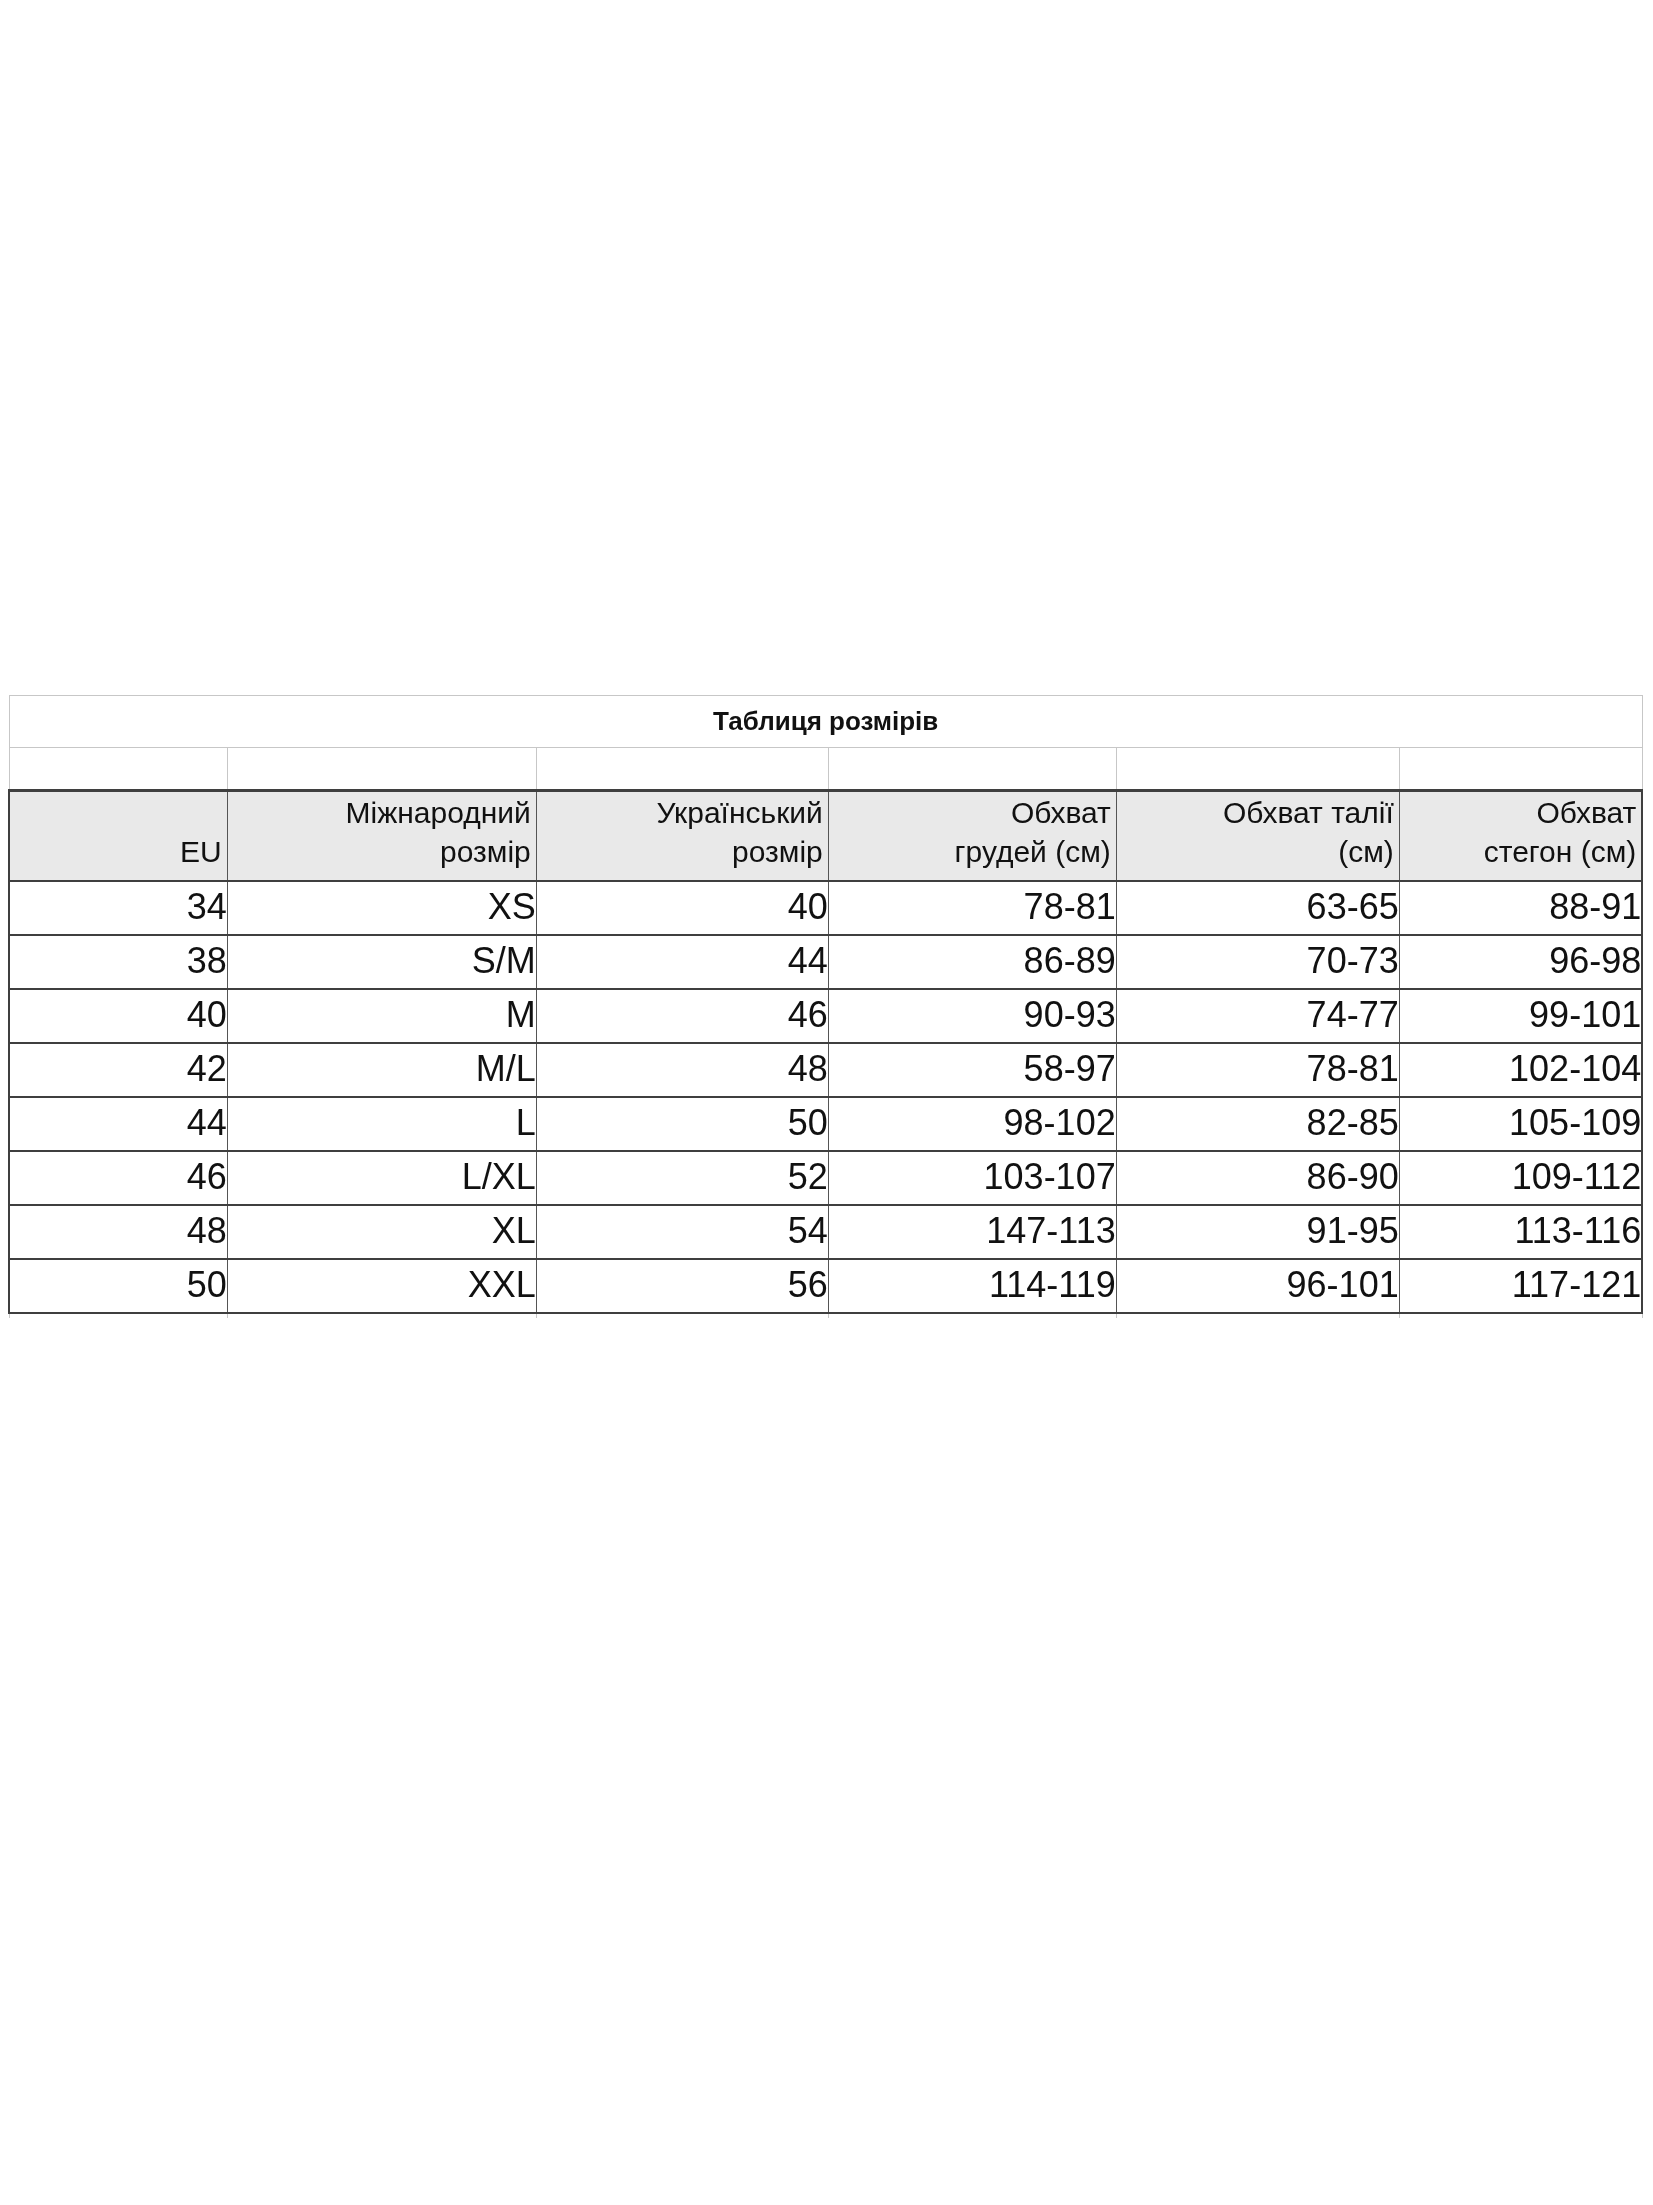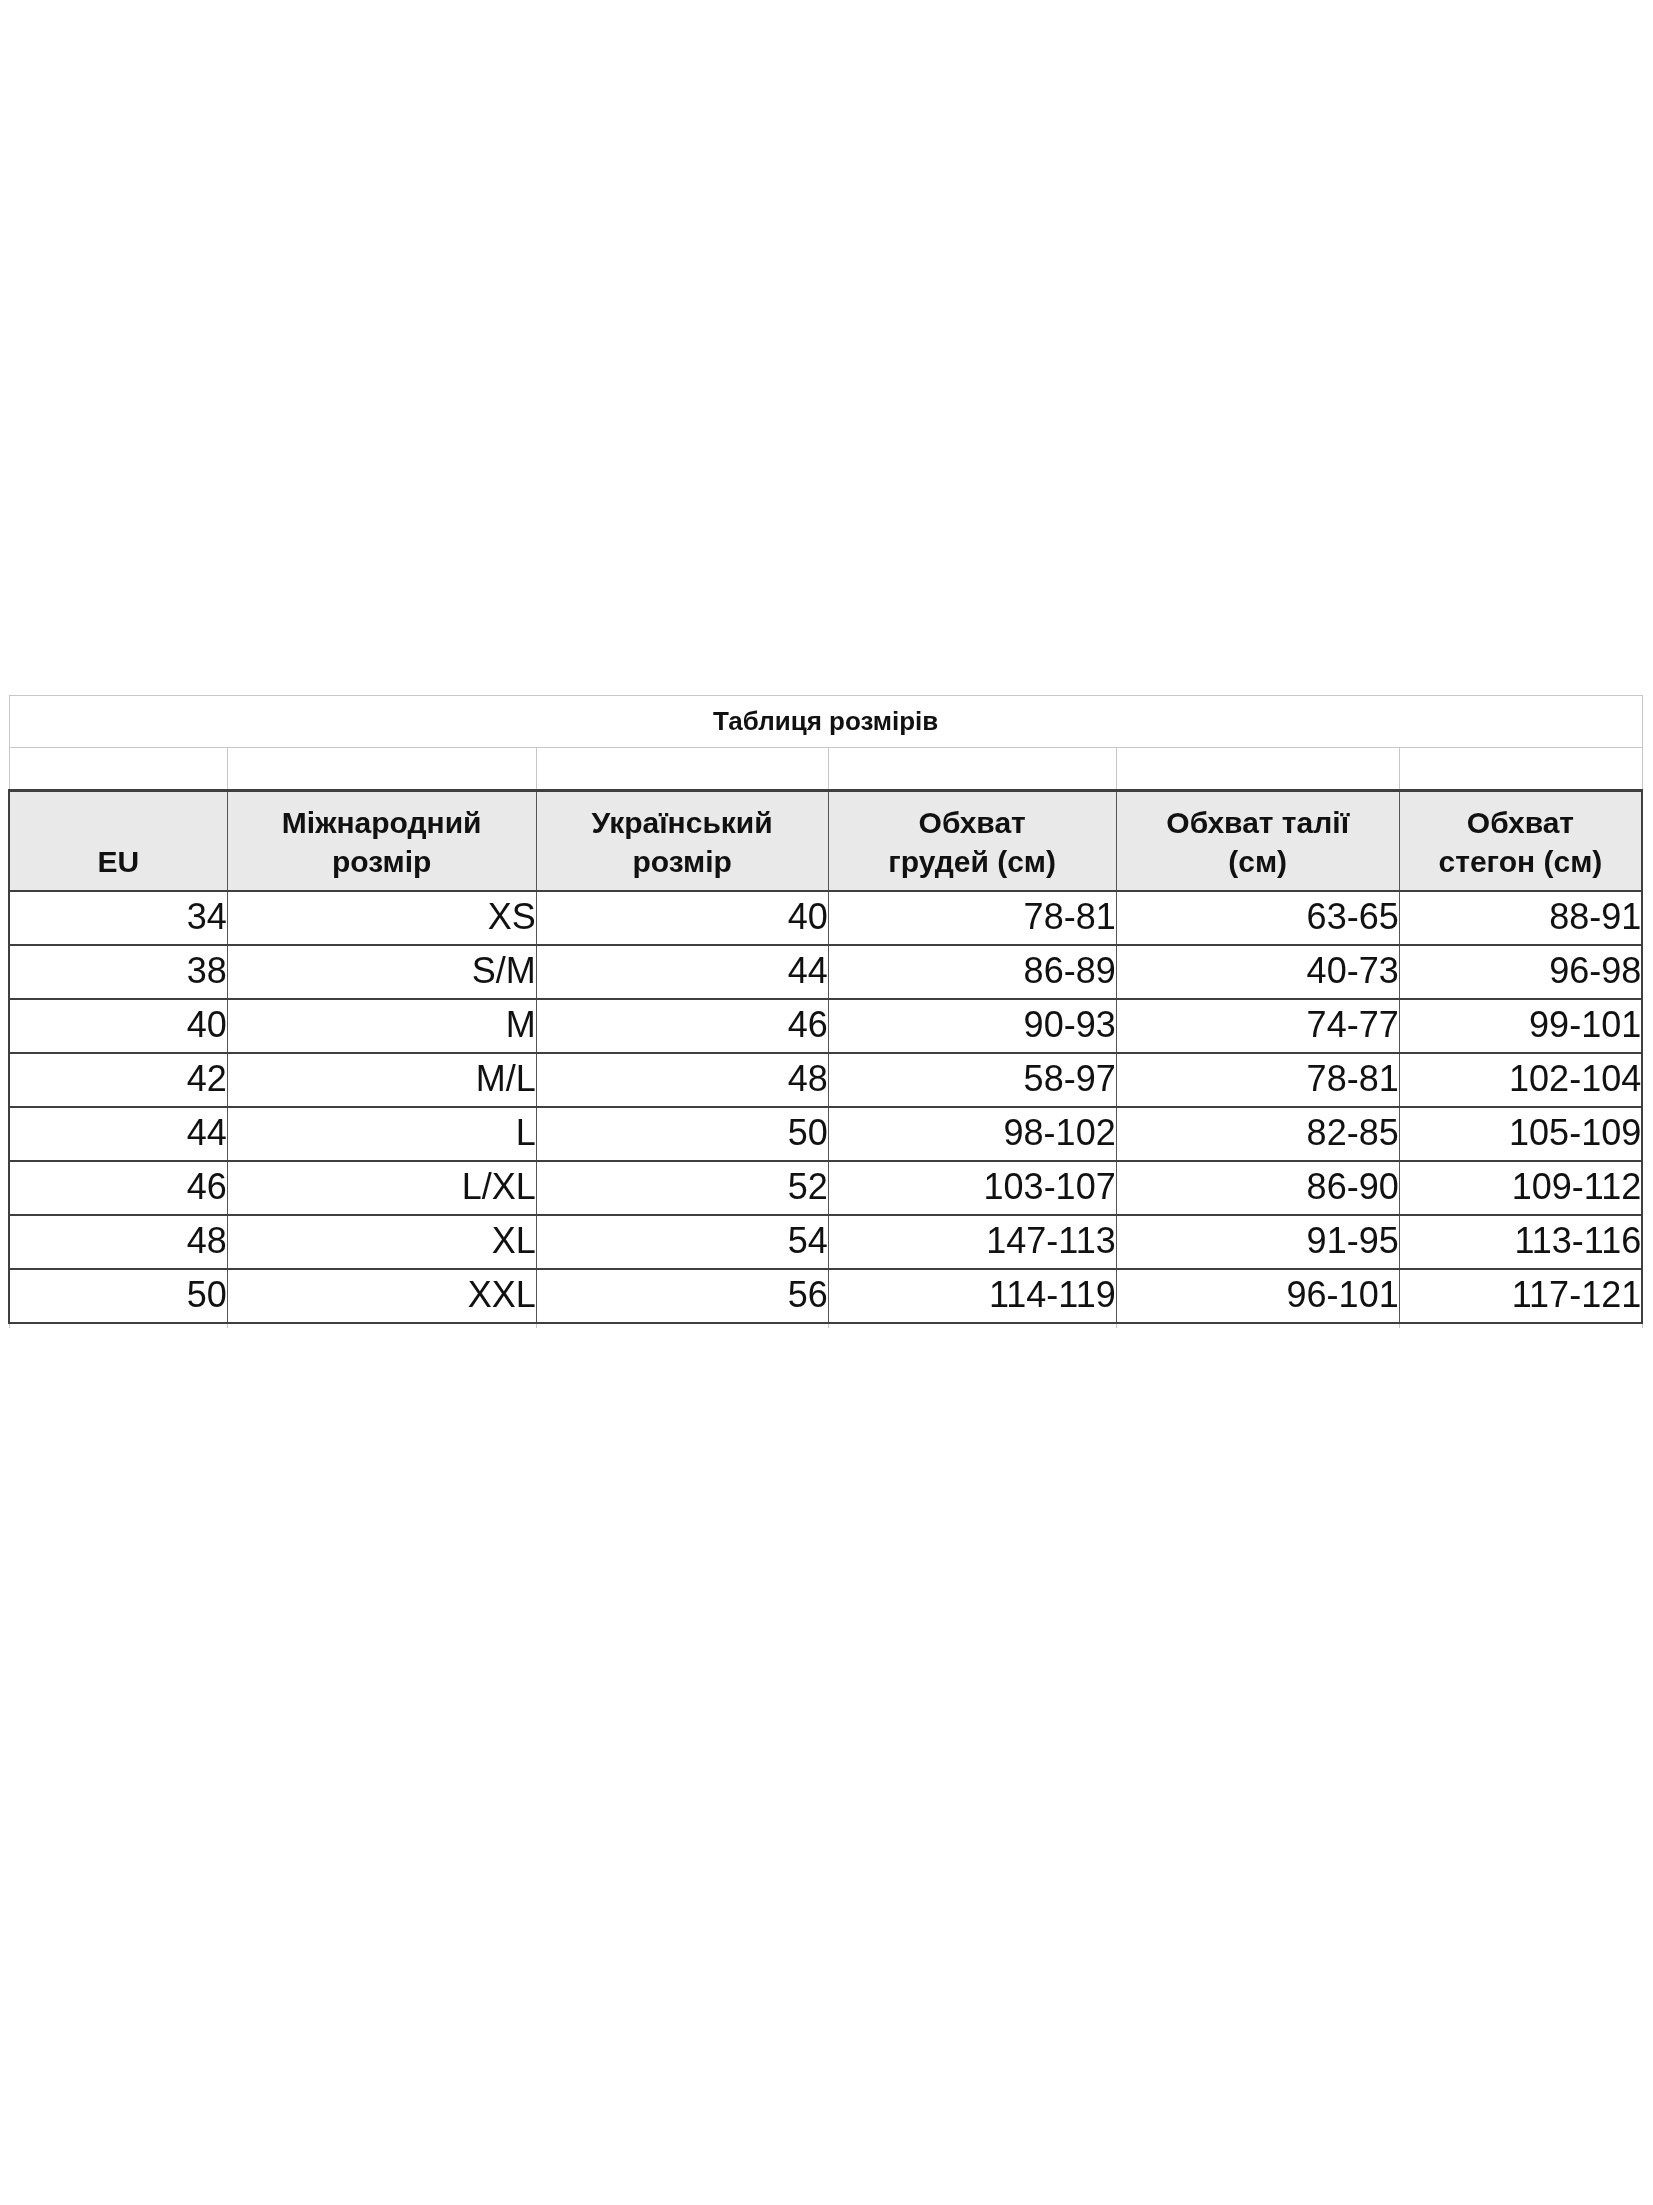"Міжнародний" tr.header-row th { font-weight: bold -> normal; height: 100px -> 90px; text-align: center -> right }
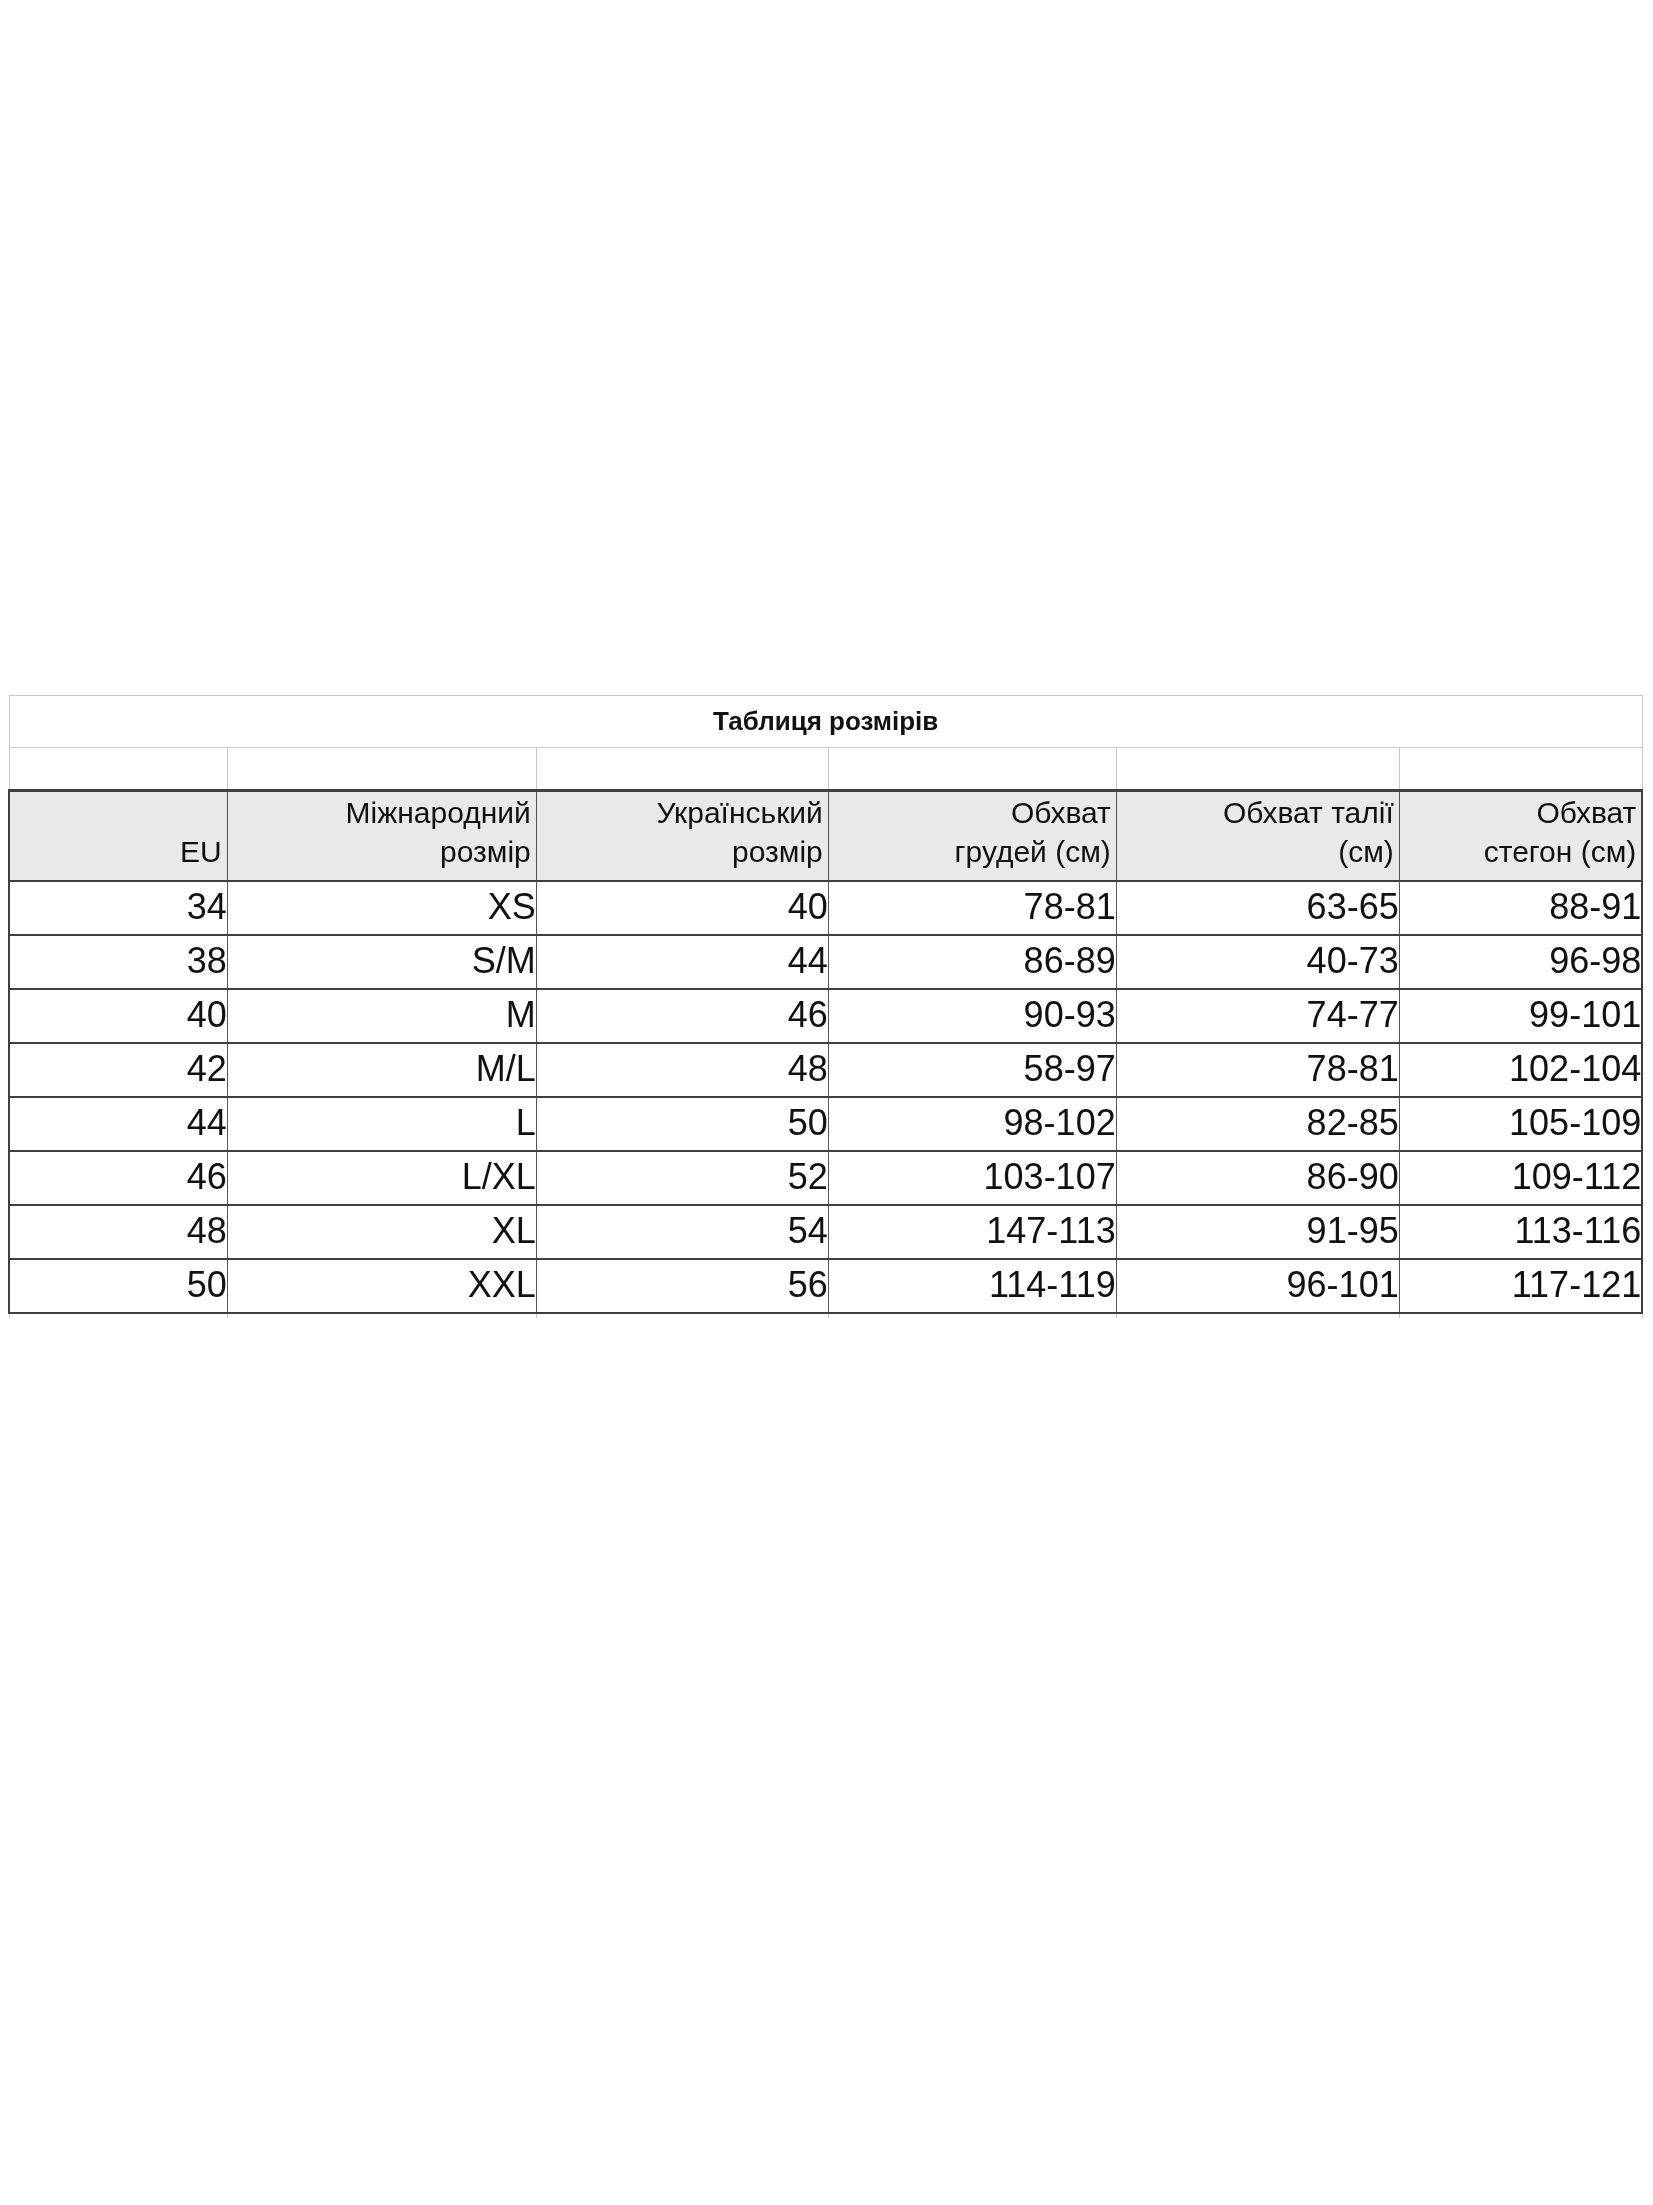"40-73" td { text: 40-73 -> 70-73 }
